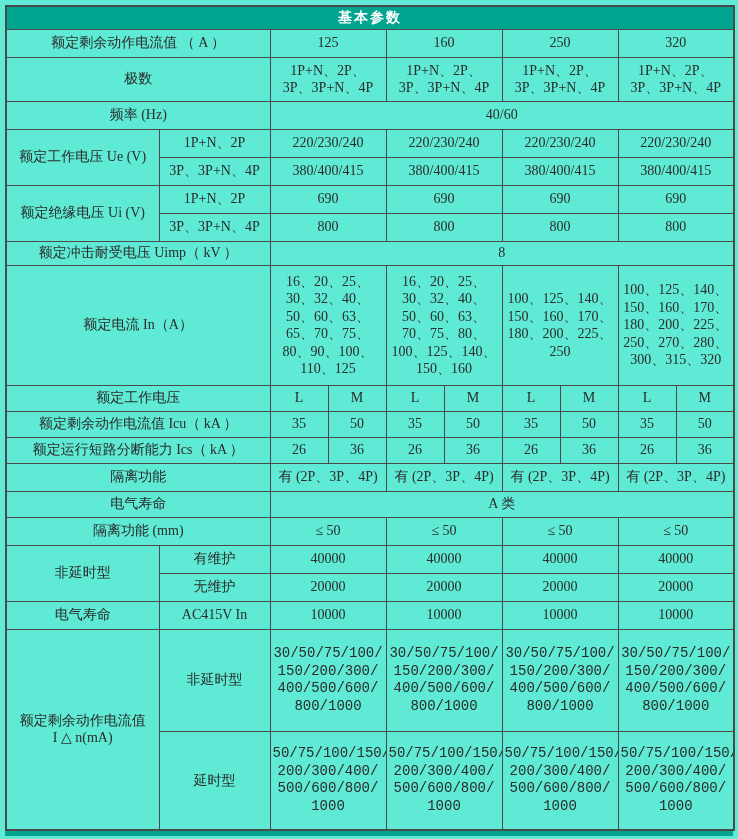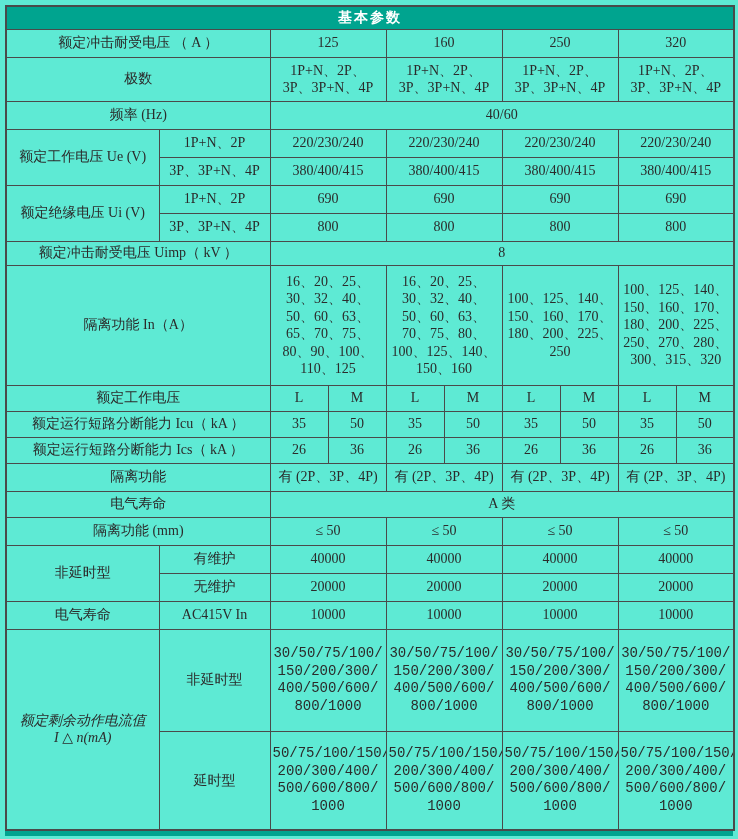"额定冲击耐受电压 （ A ）" td { text: 冲击耐受电压 -> 剩余动作电流值 }
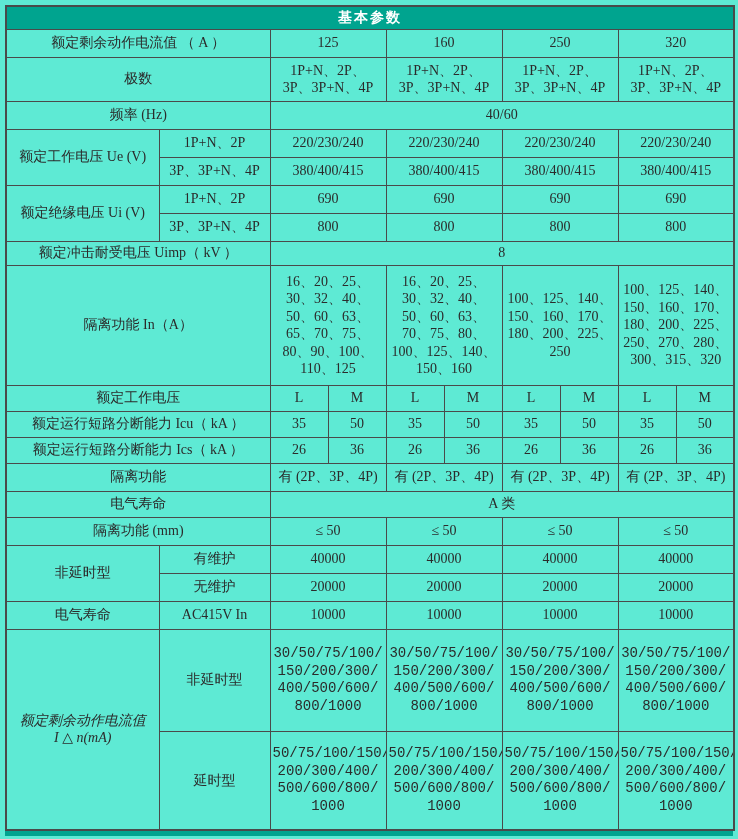"隔离功能 In（A）" td { text: 隔离功能 -> 额定电流 }
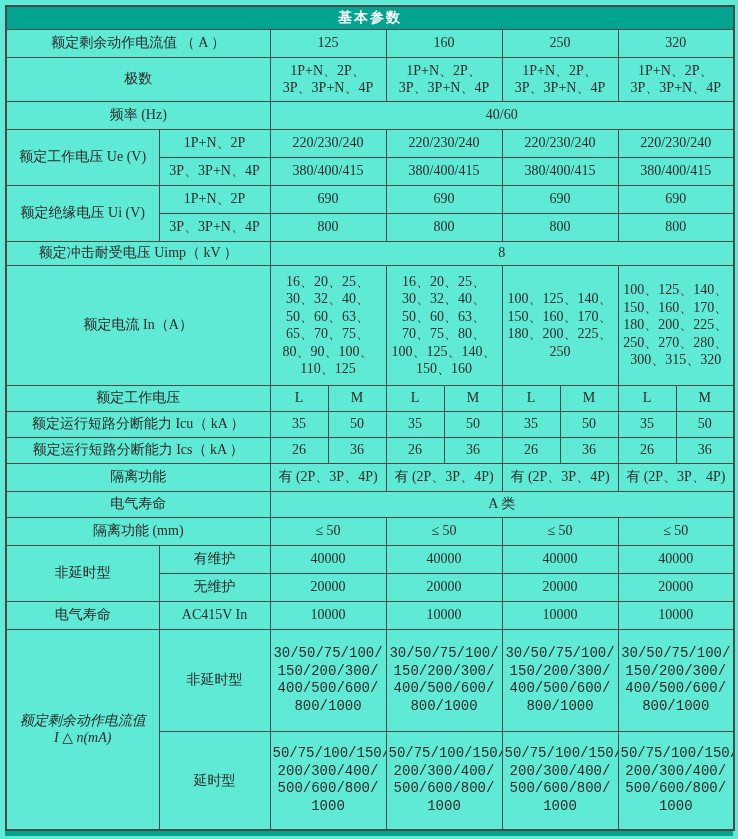"额定运行短路分断能力 Icu（ kA ）" td { text: 运行短路分断能力 -> 剩余动作电流值 }
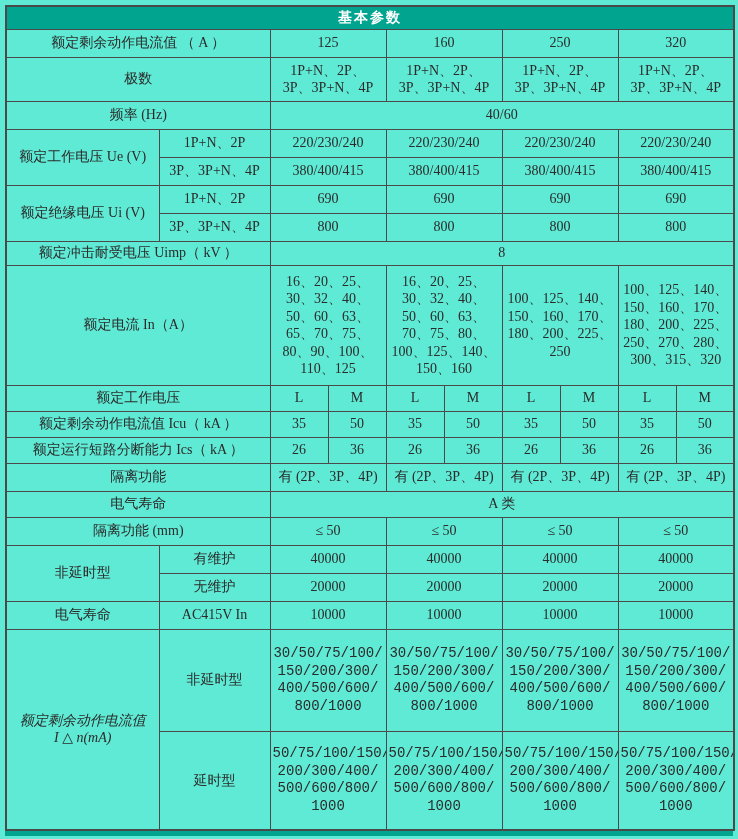"额定剩余动作电流值" .residual-label { font-style: italic -> none }
